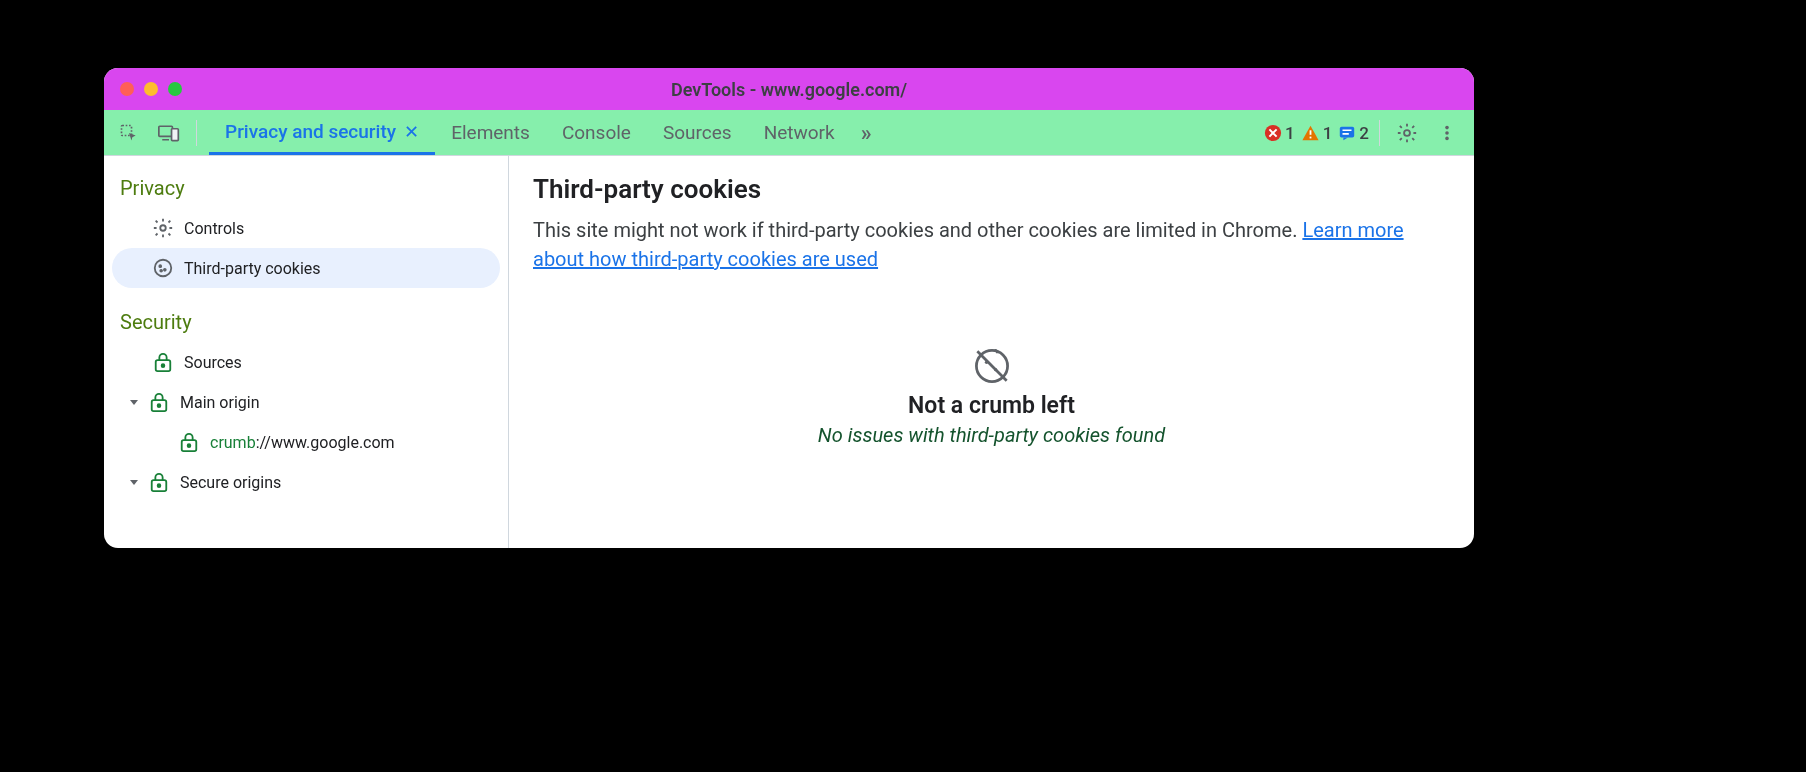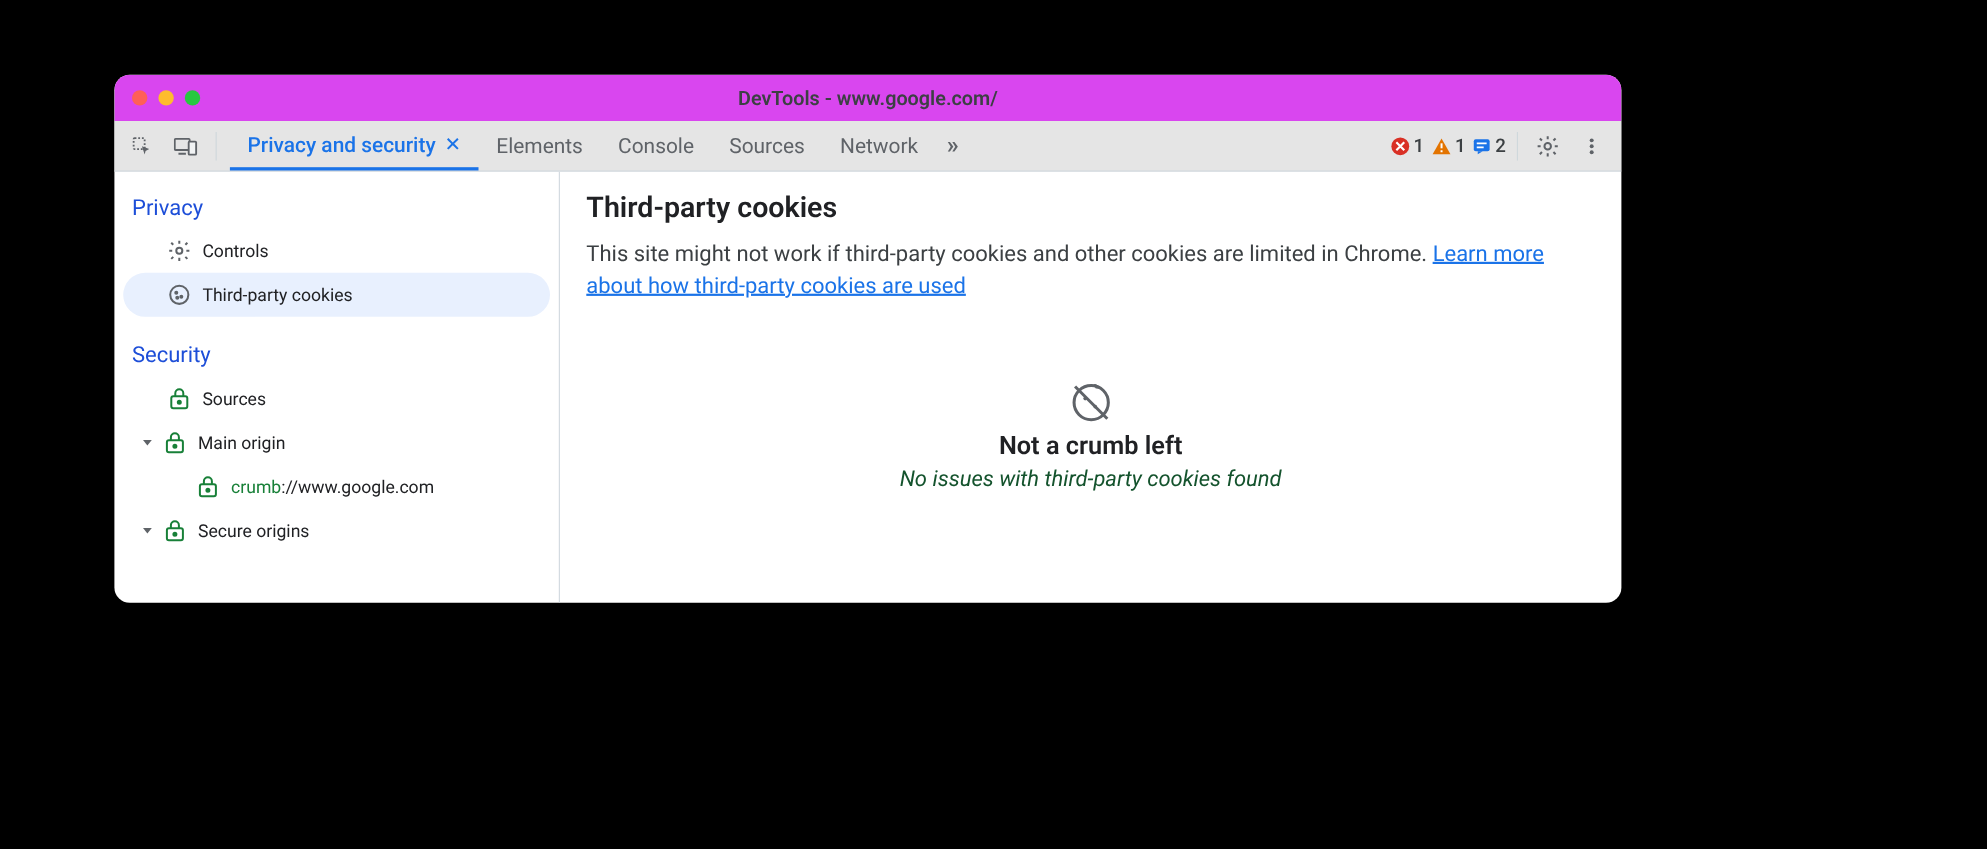"Privacy and security" .toolbar { background: #e5e5e5 -> #86efac }
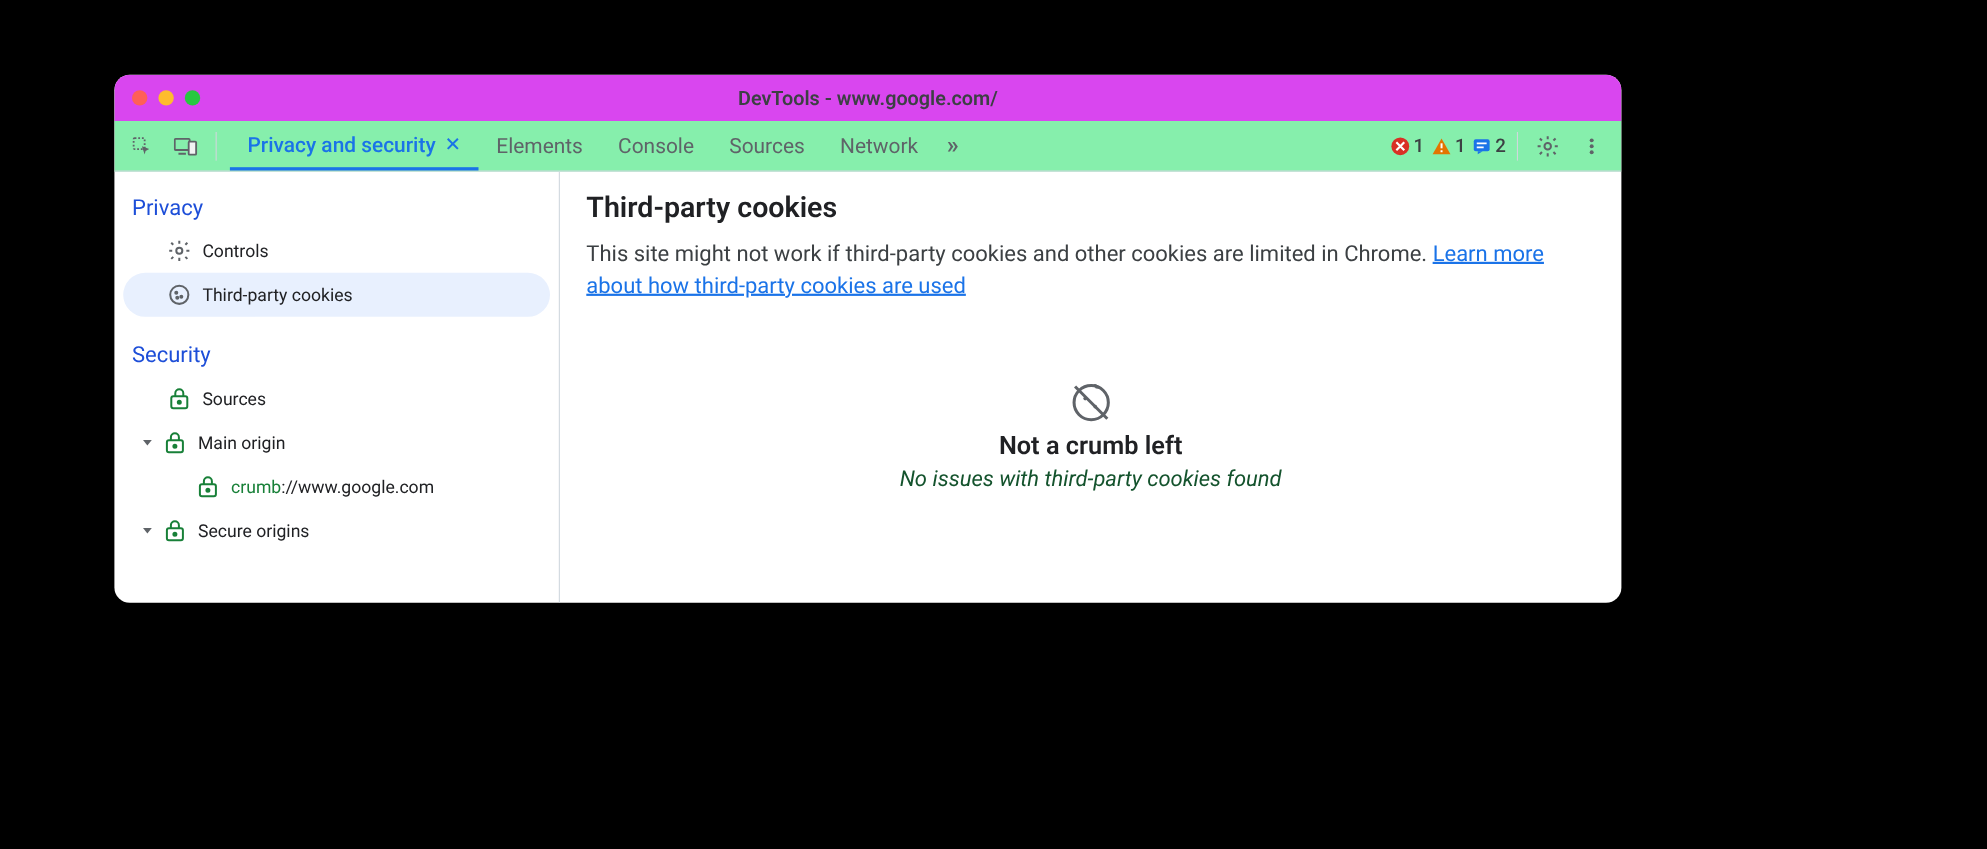"Privacy" .sec-title { color: #1d4ed8 -> #4d7c0f }
